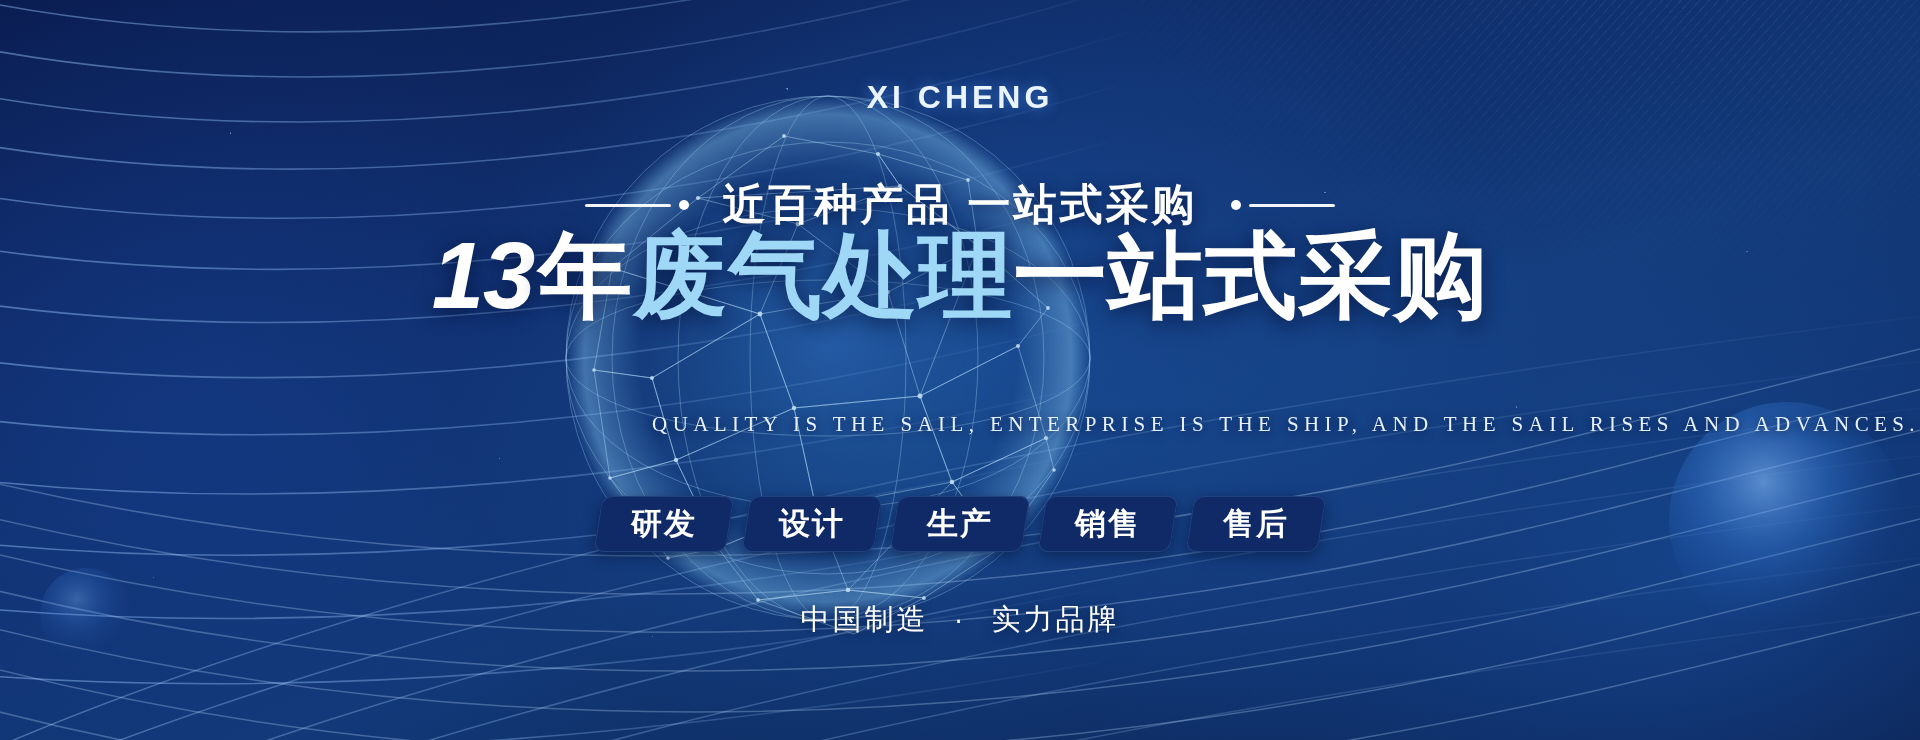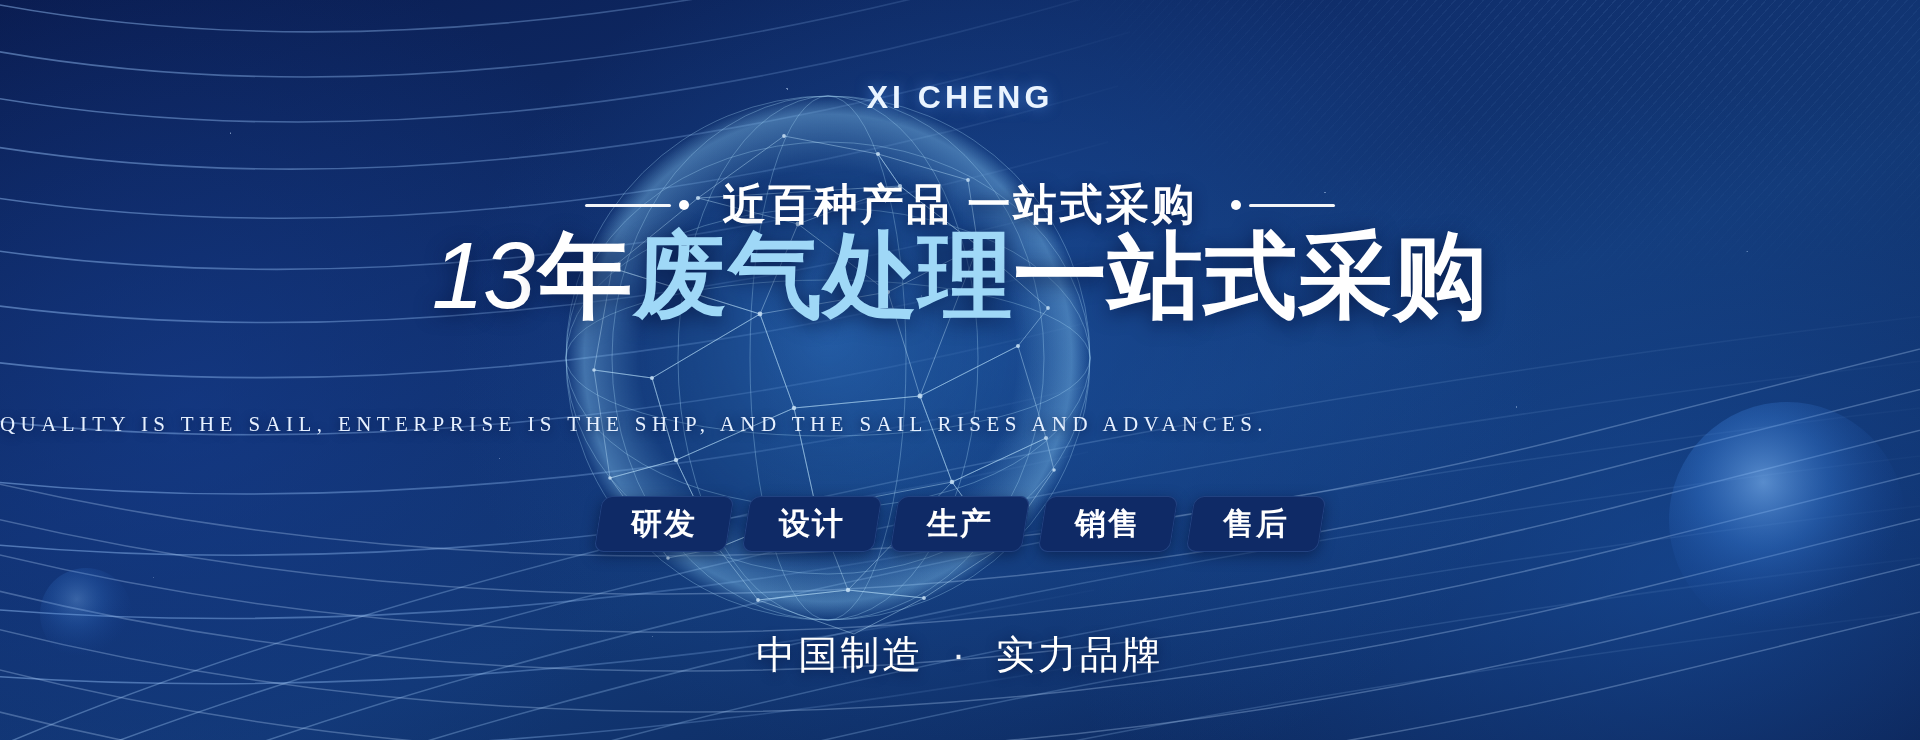"13" .headline .num { font-weight: 400 -> 700 }
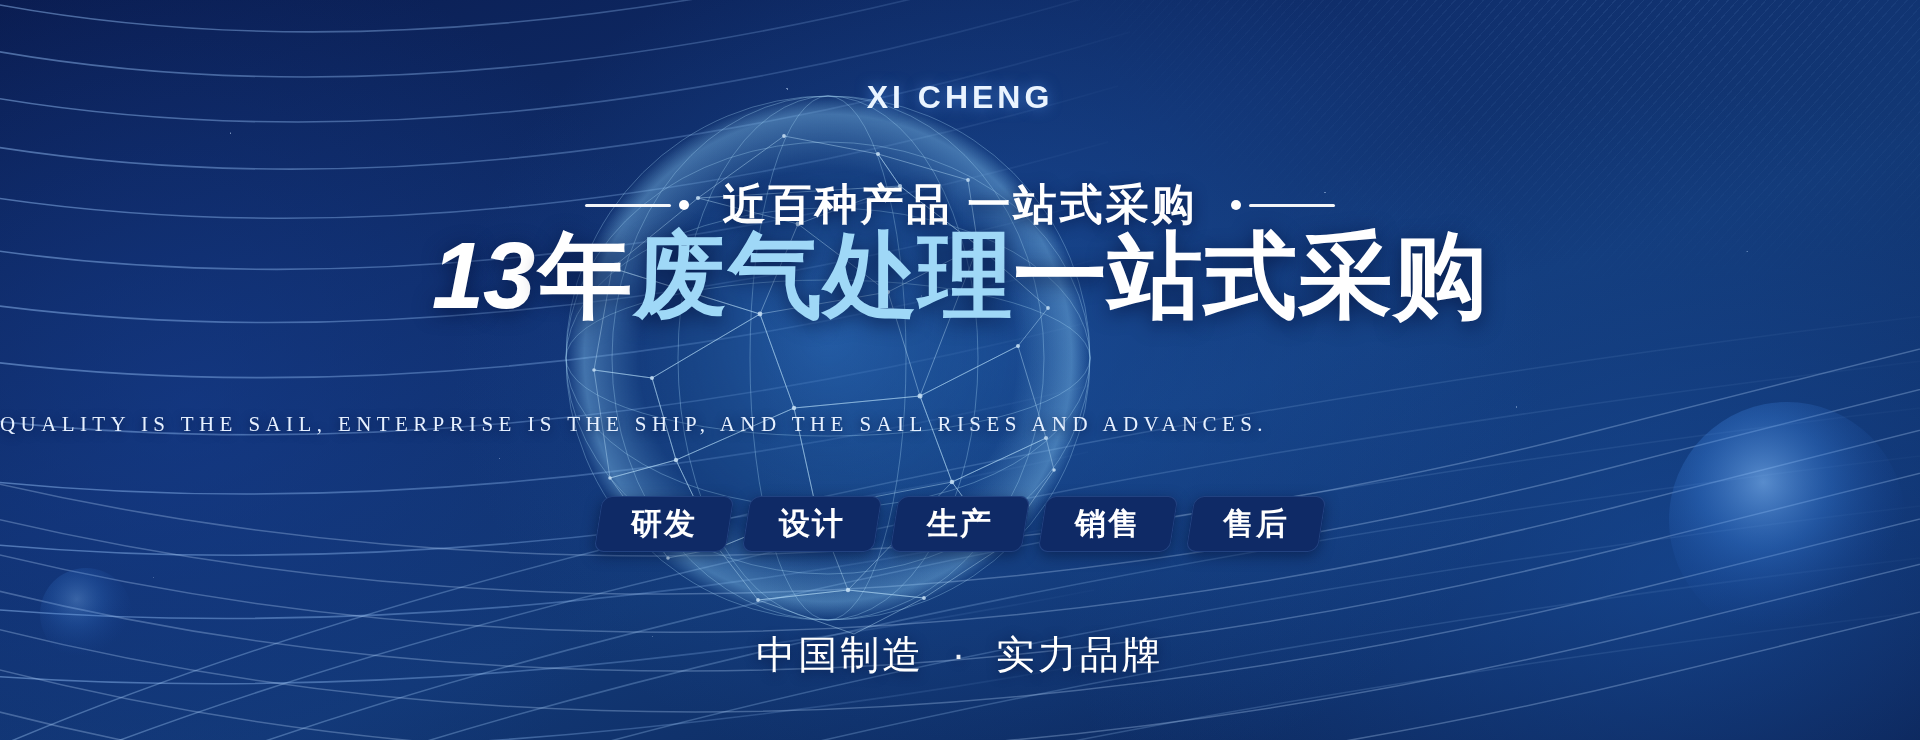"QUALITY IS THE SAIL, ENTERPRISE" .tagline { text-align: left -> right }
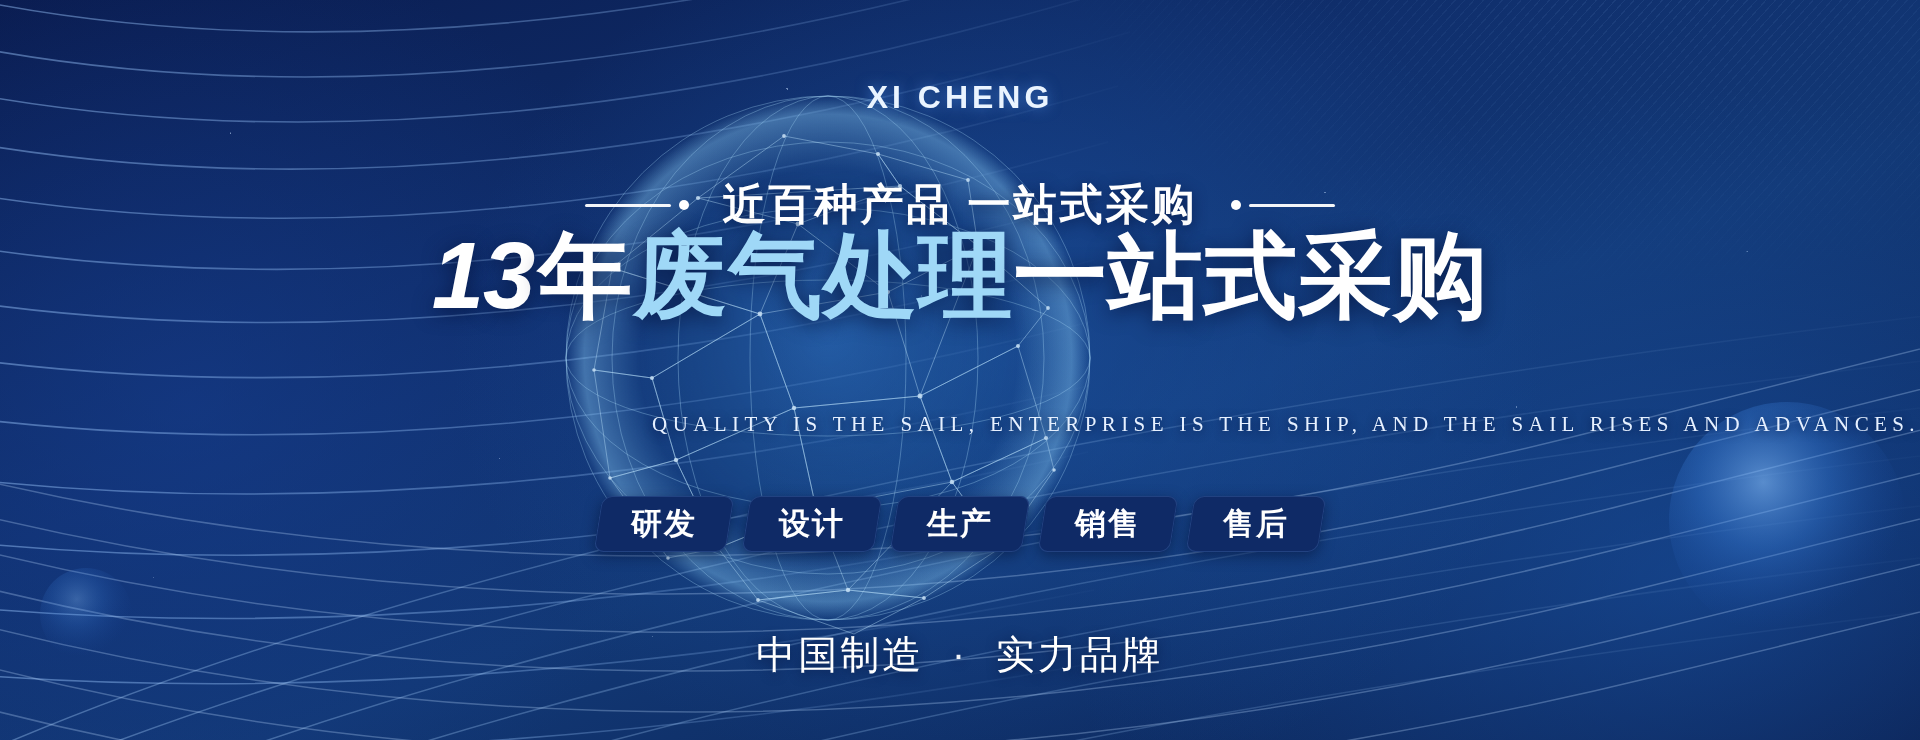"中国制造 · 实力品牌" .footnote { font-size: 39px -> 29px; top: 628px -> 600px }
